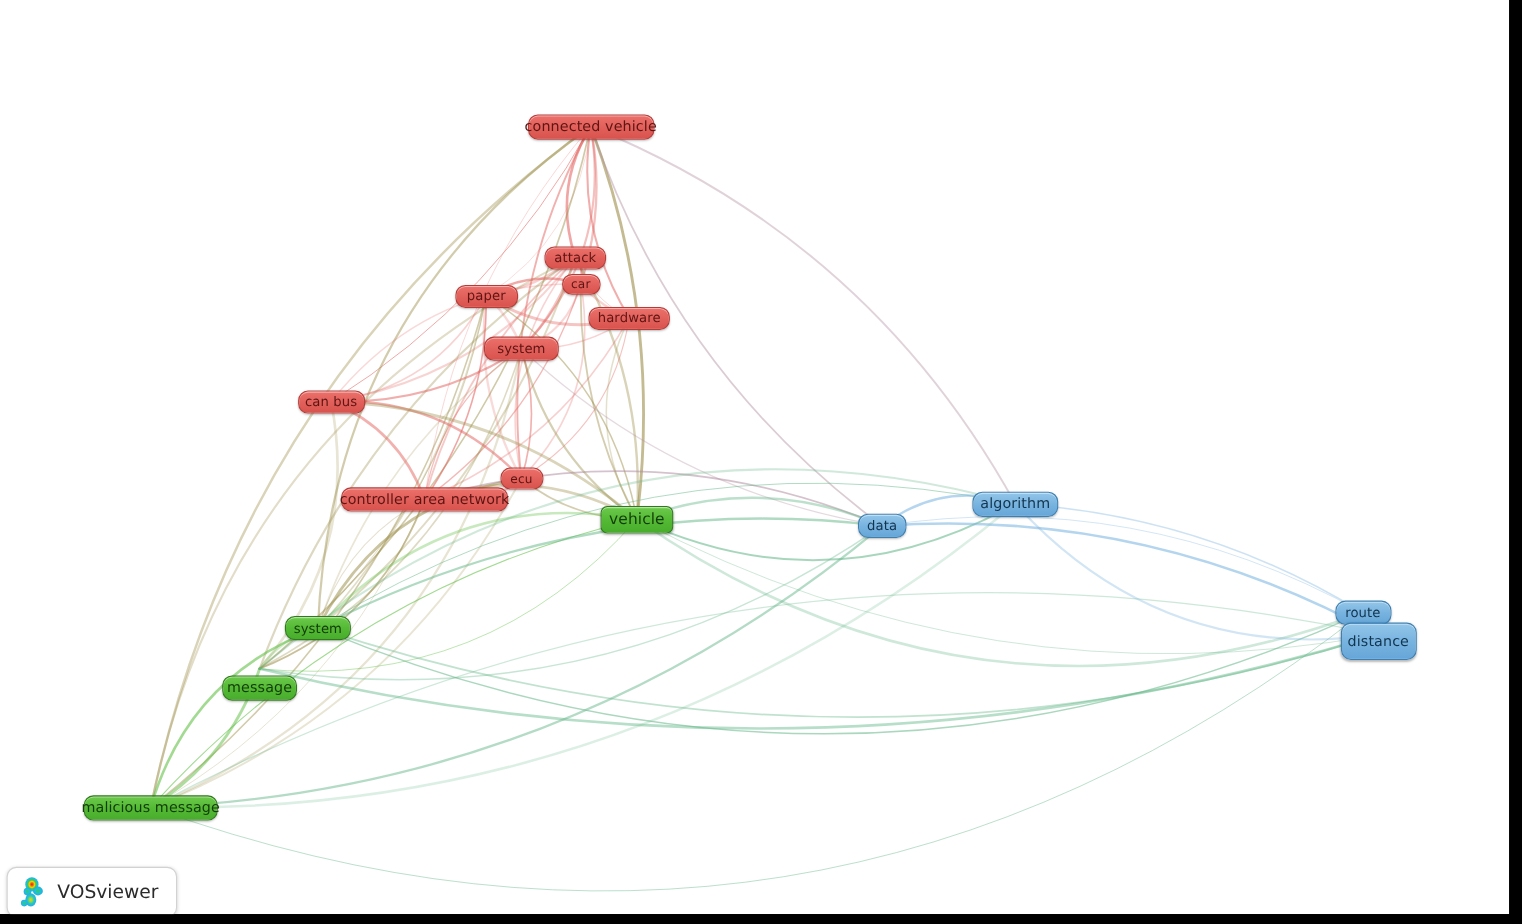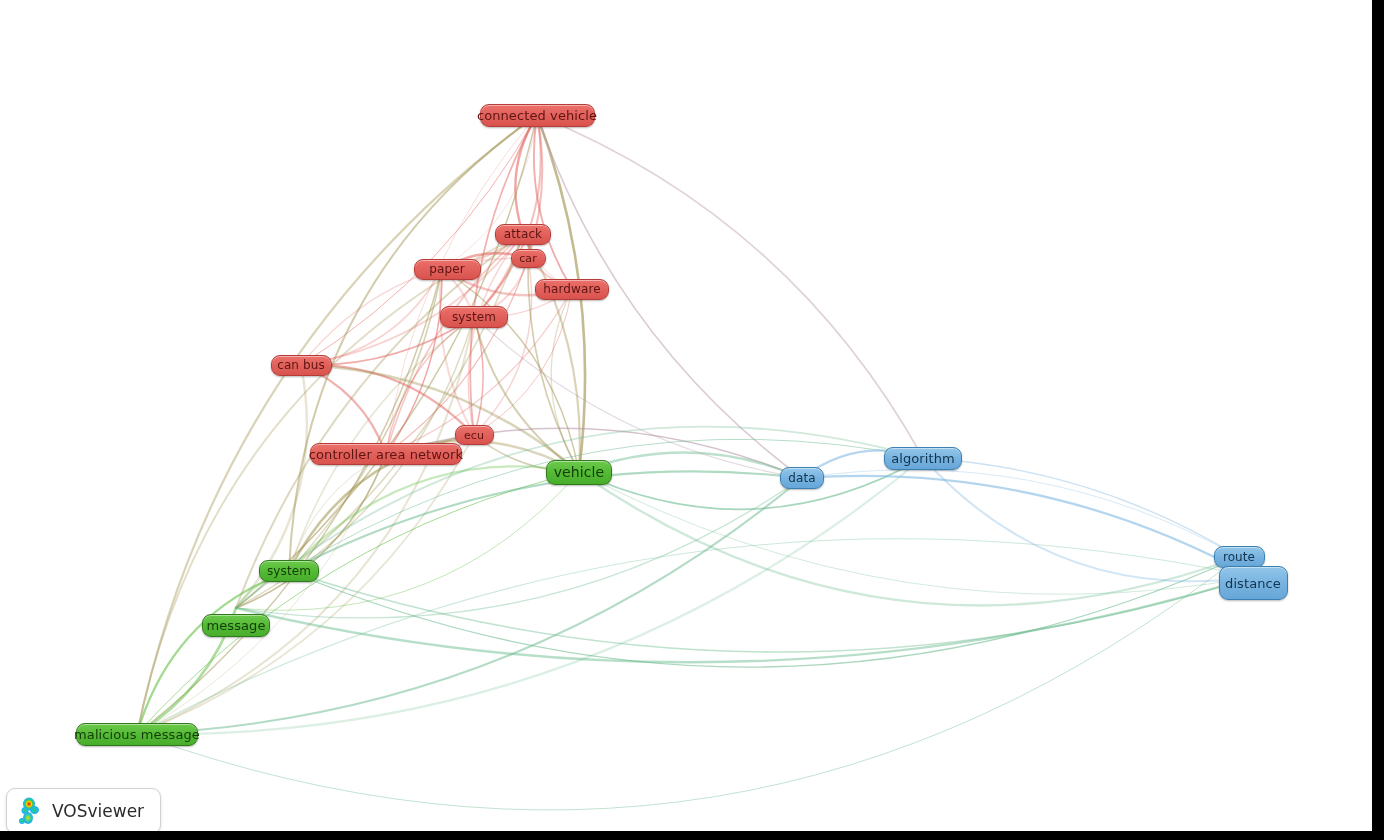"paper" div.node { width: 67px -> 57px }
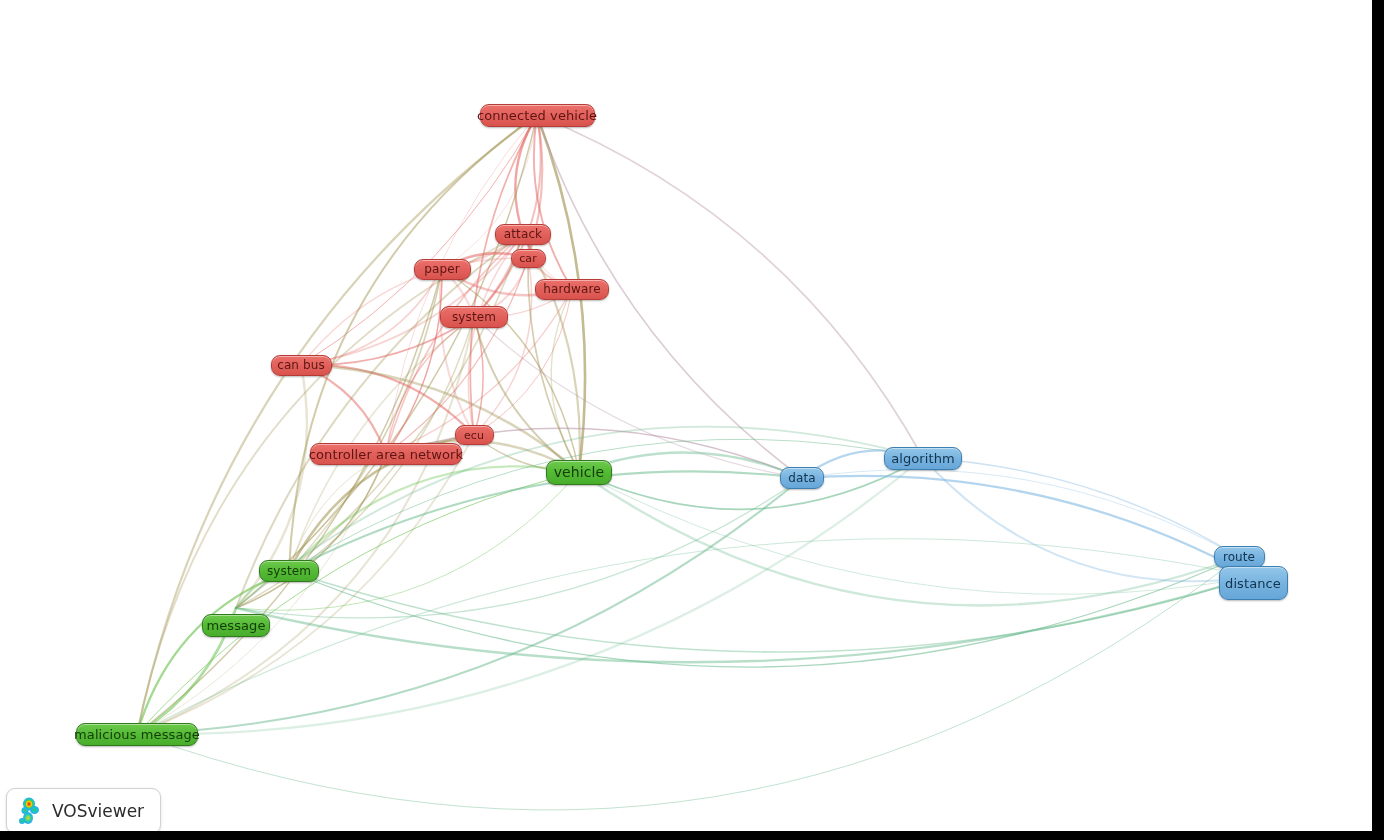"vehicle" div.node { border-radius: none -> 6px }
